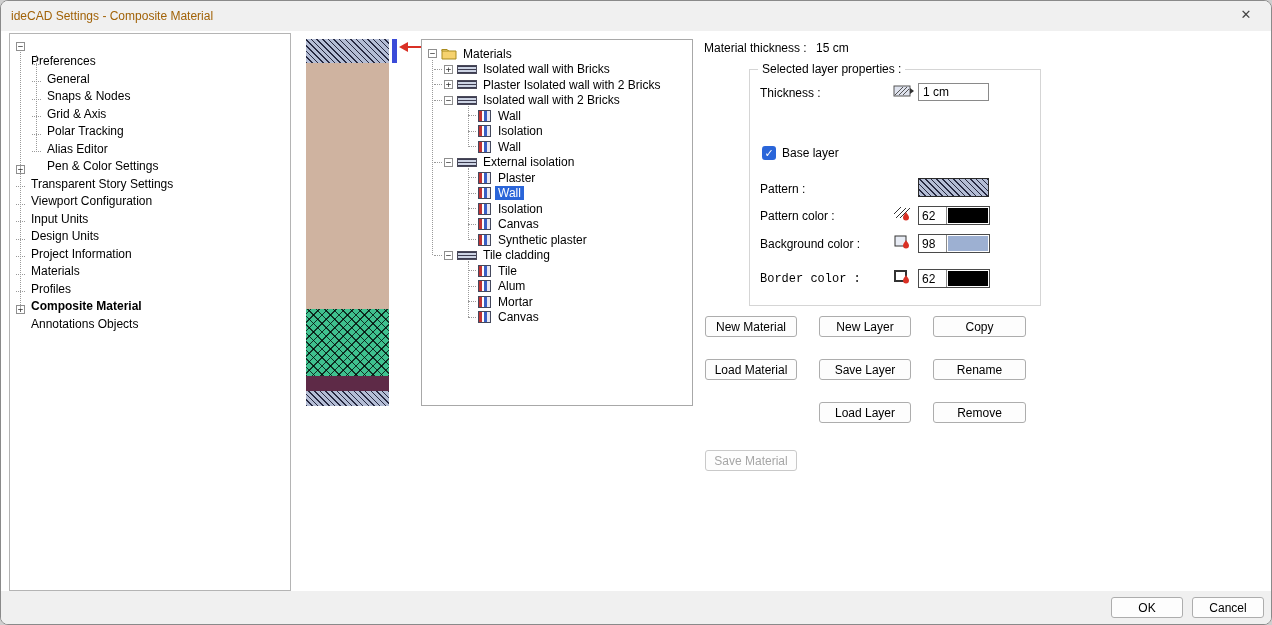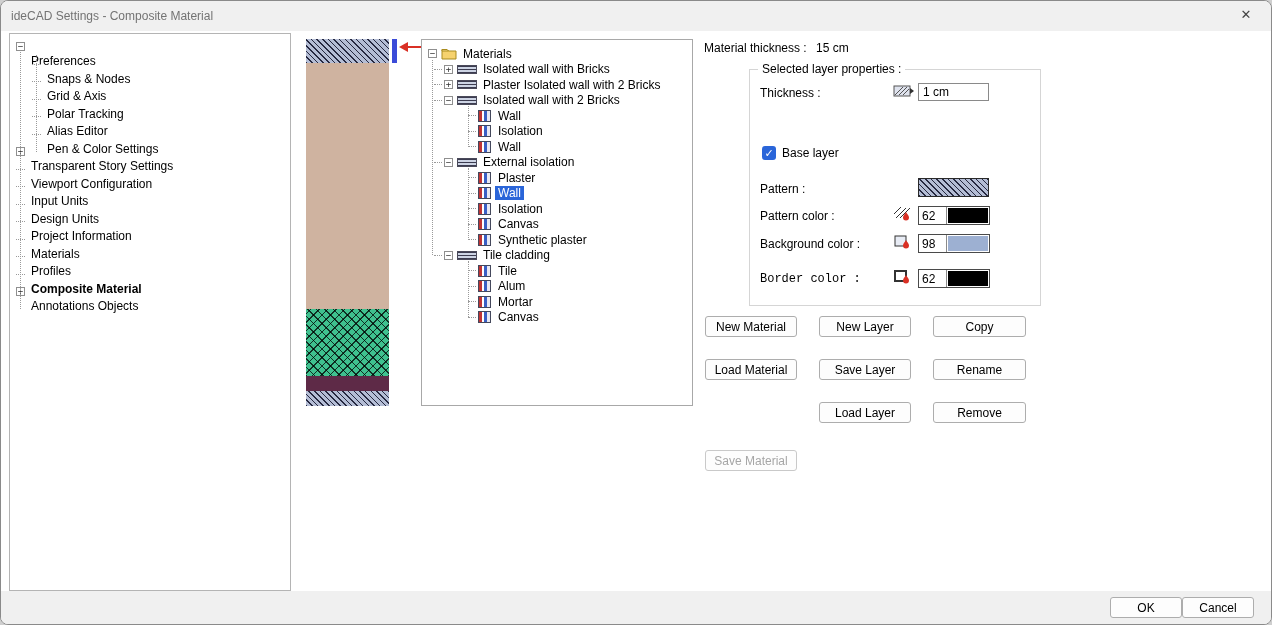"ideCAD Settings - Composite Material" .title { color: #737373 -> #a16207 }
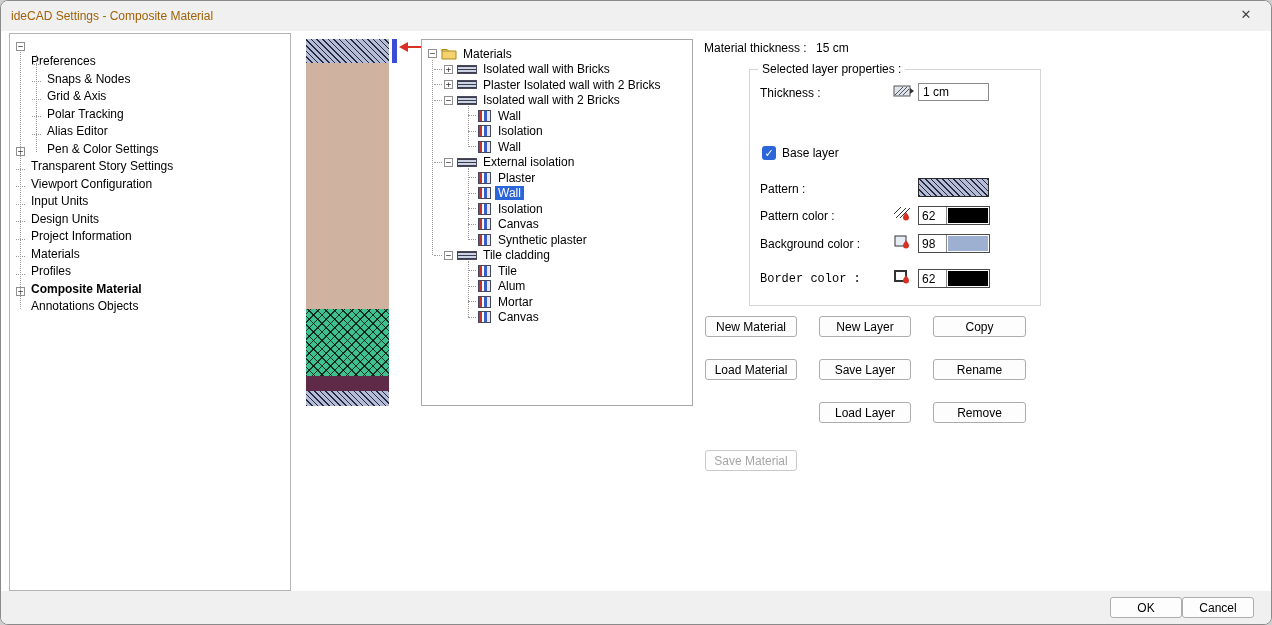"General" div.srow { html: none -> <div> <span></span> <span>General</span> </div> }
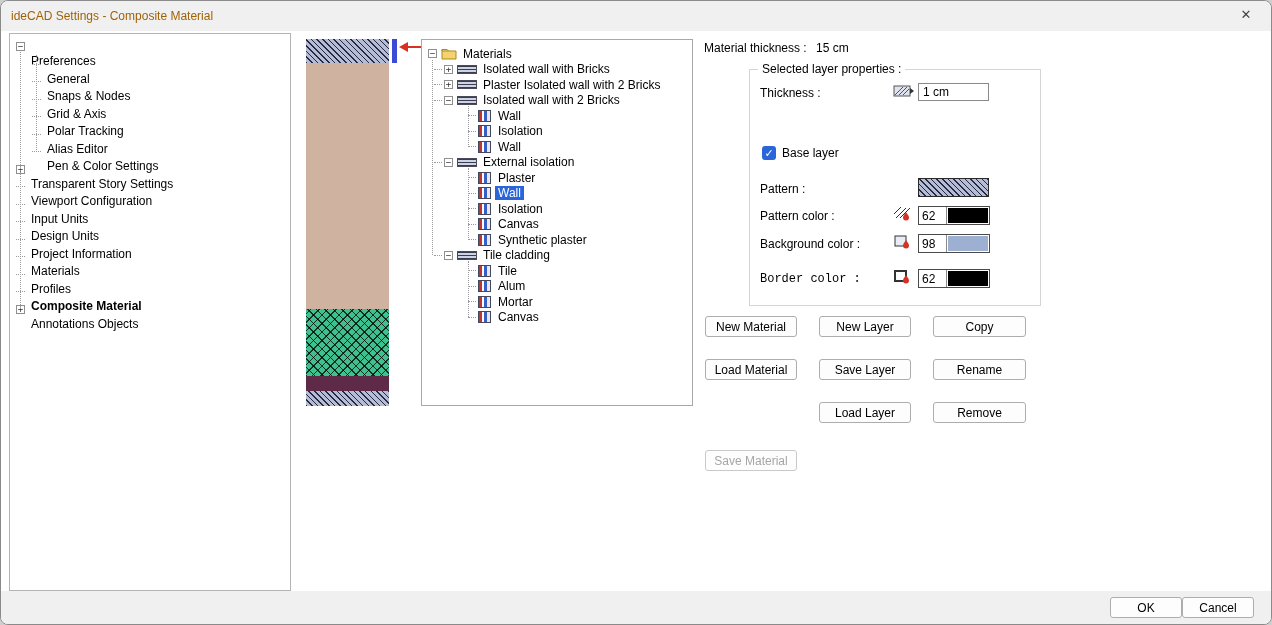"OK" .bottombar { gap: none -> 9px; padding-right: 17px -> 7px }
